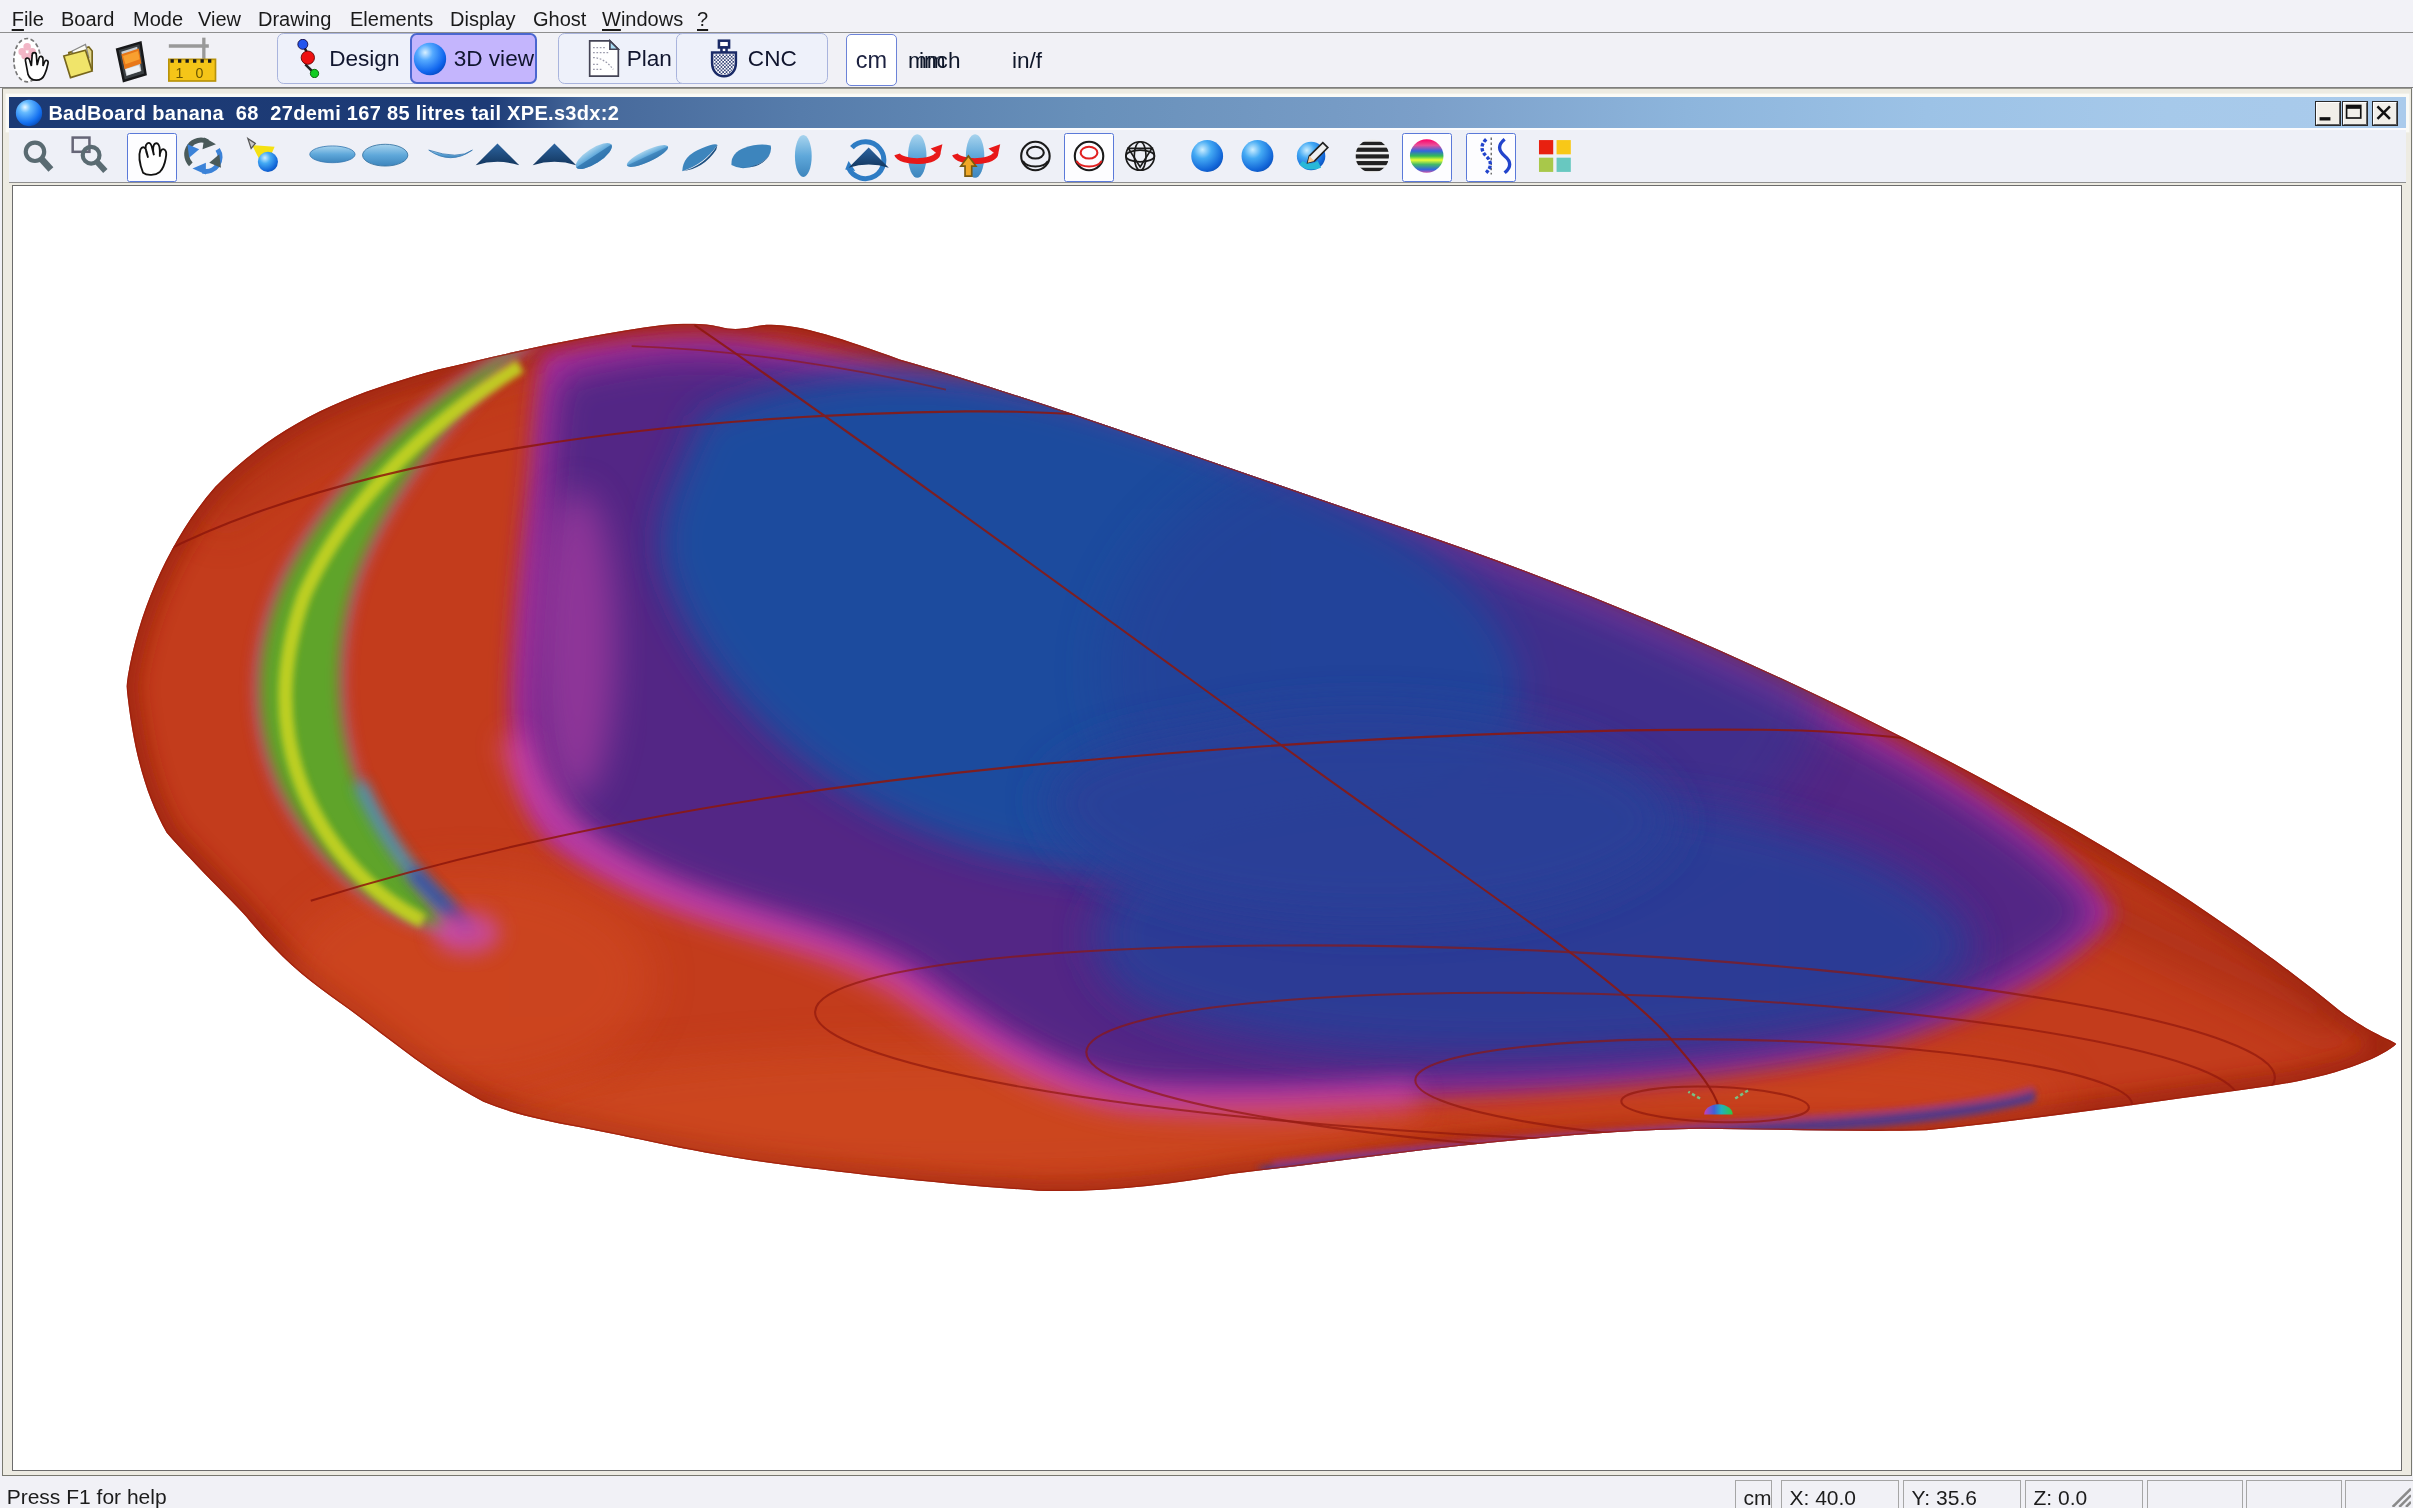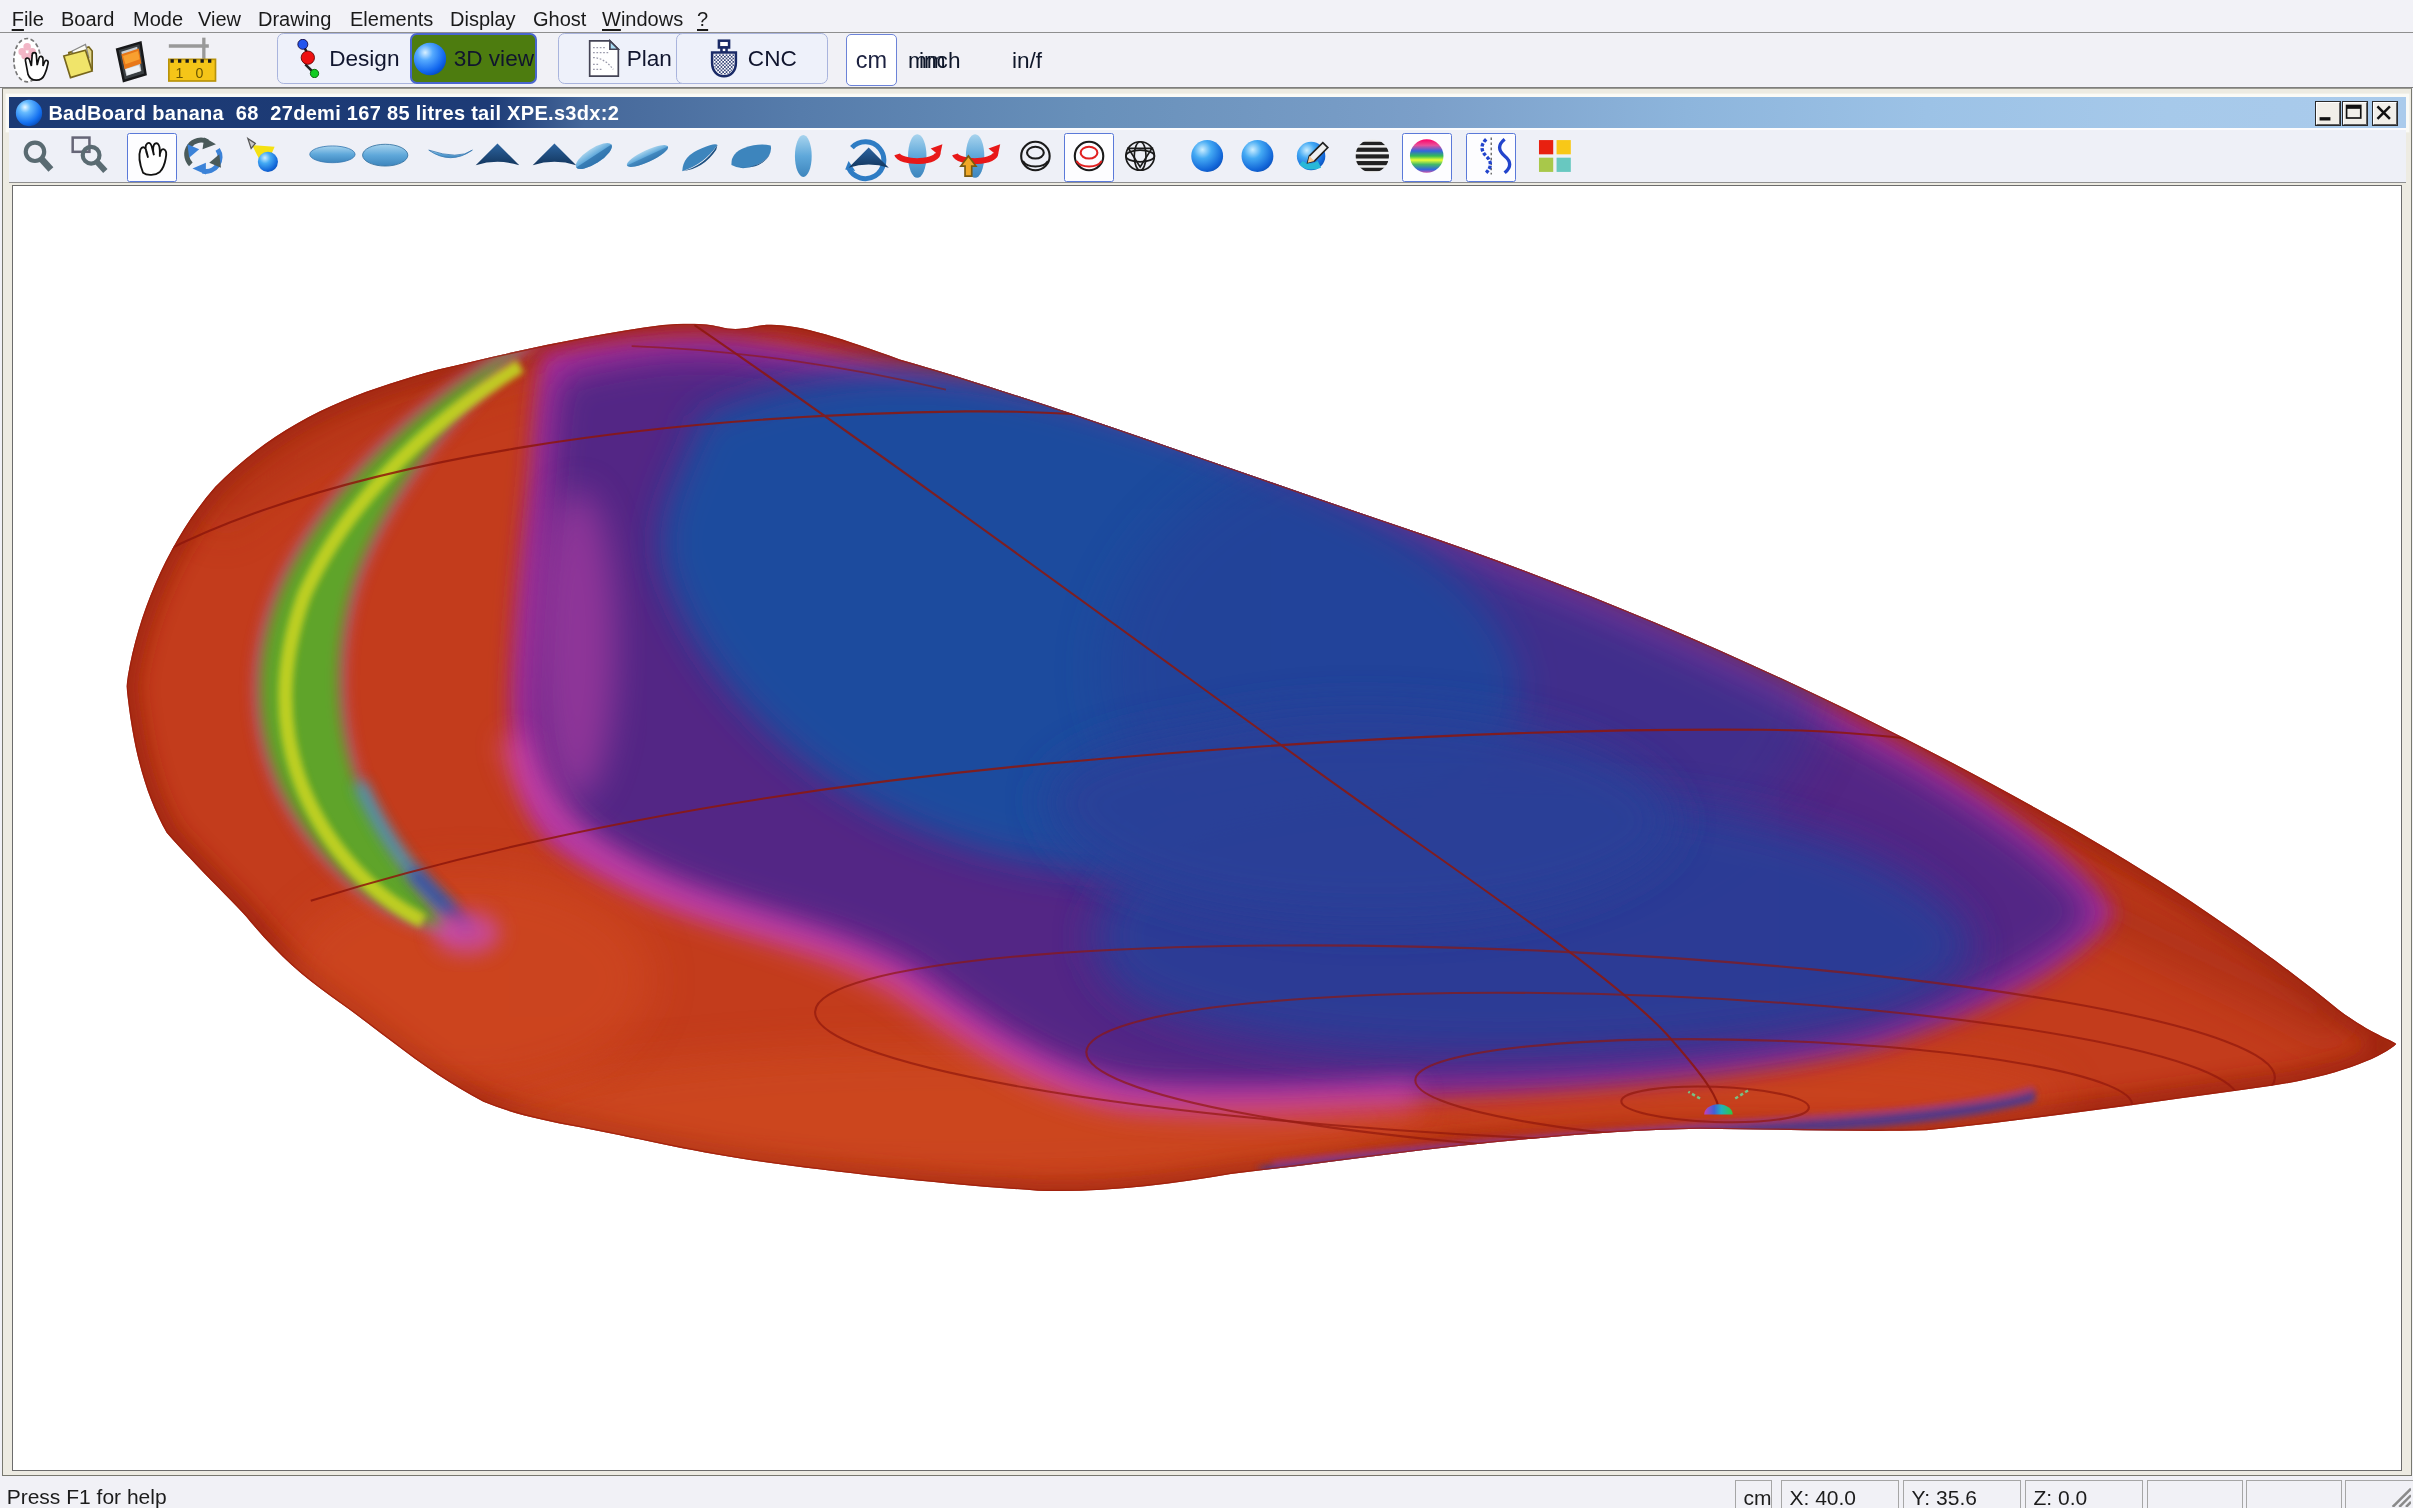"3D view" .tb1btn.sel { background: #4d7c0f -> #c4b5fd }
